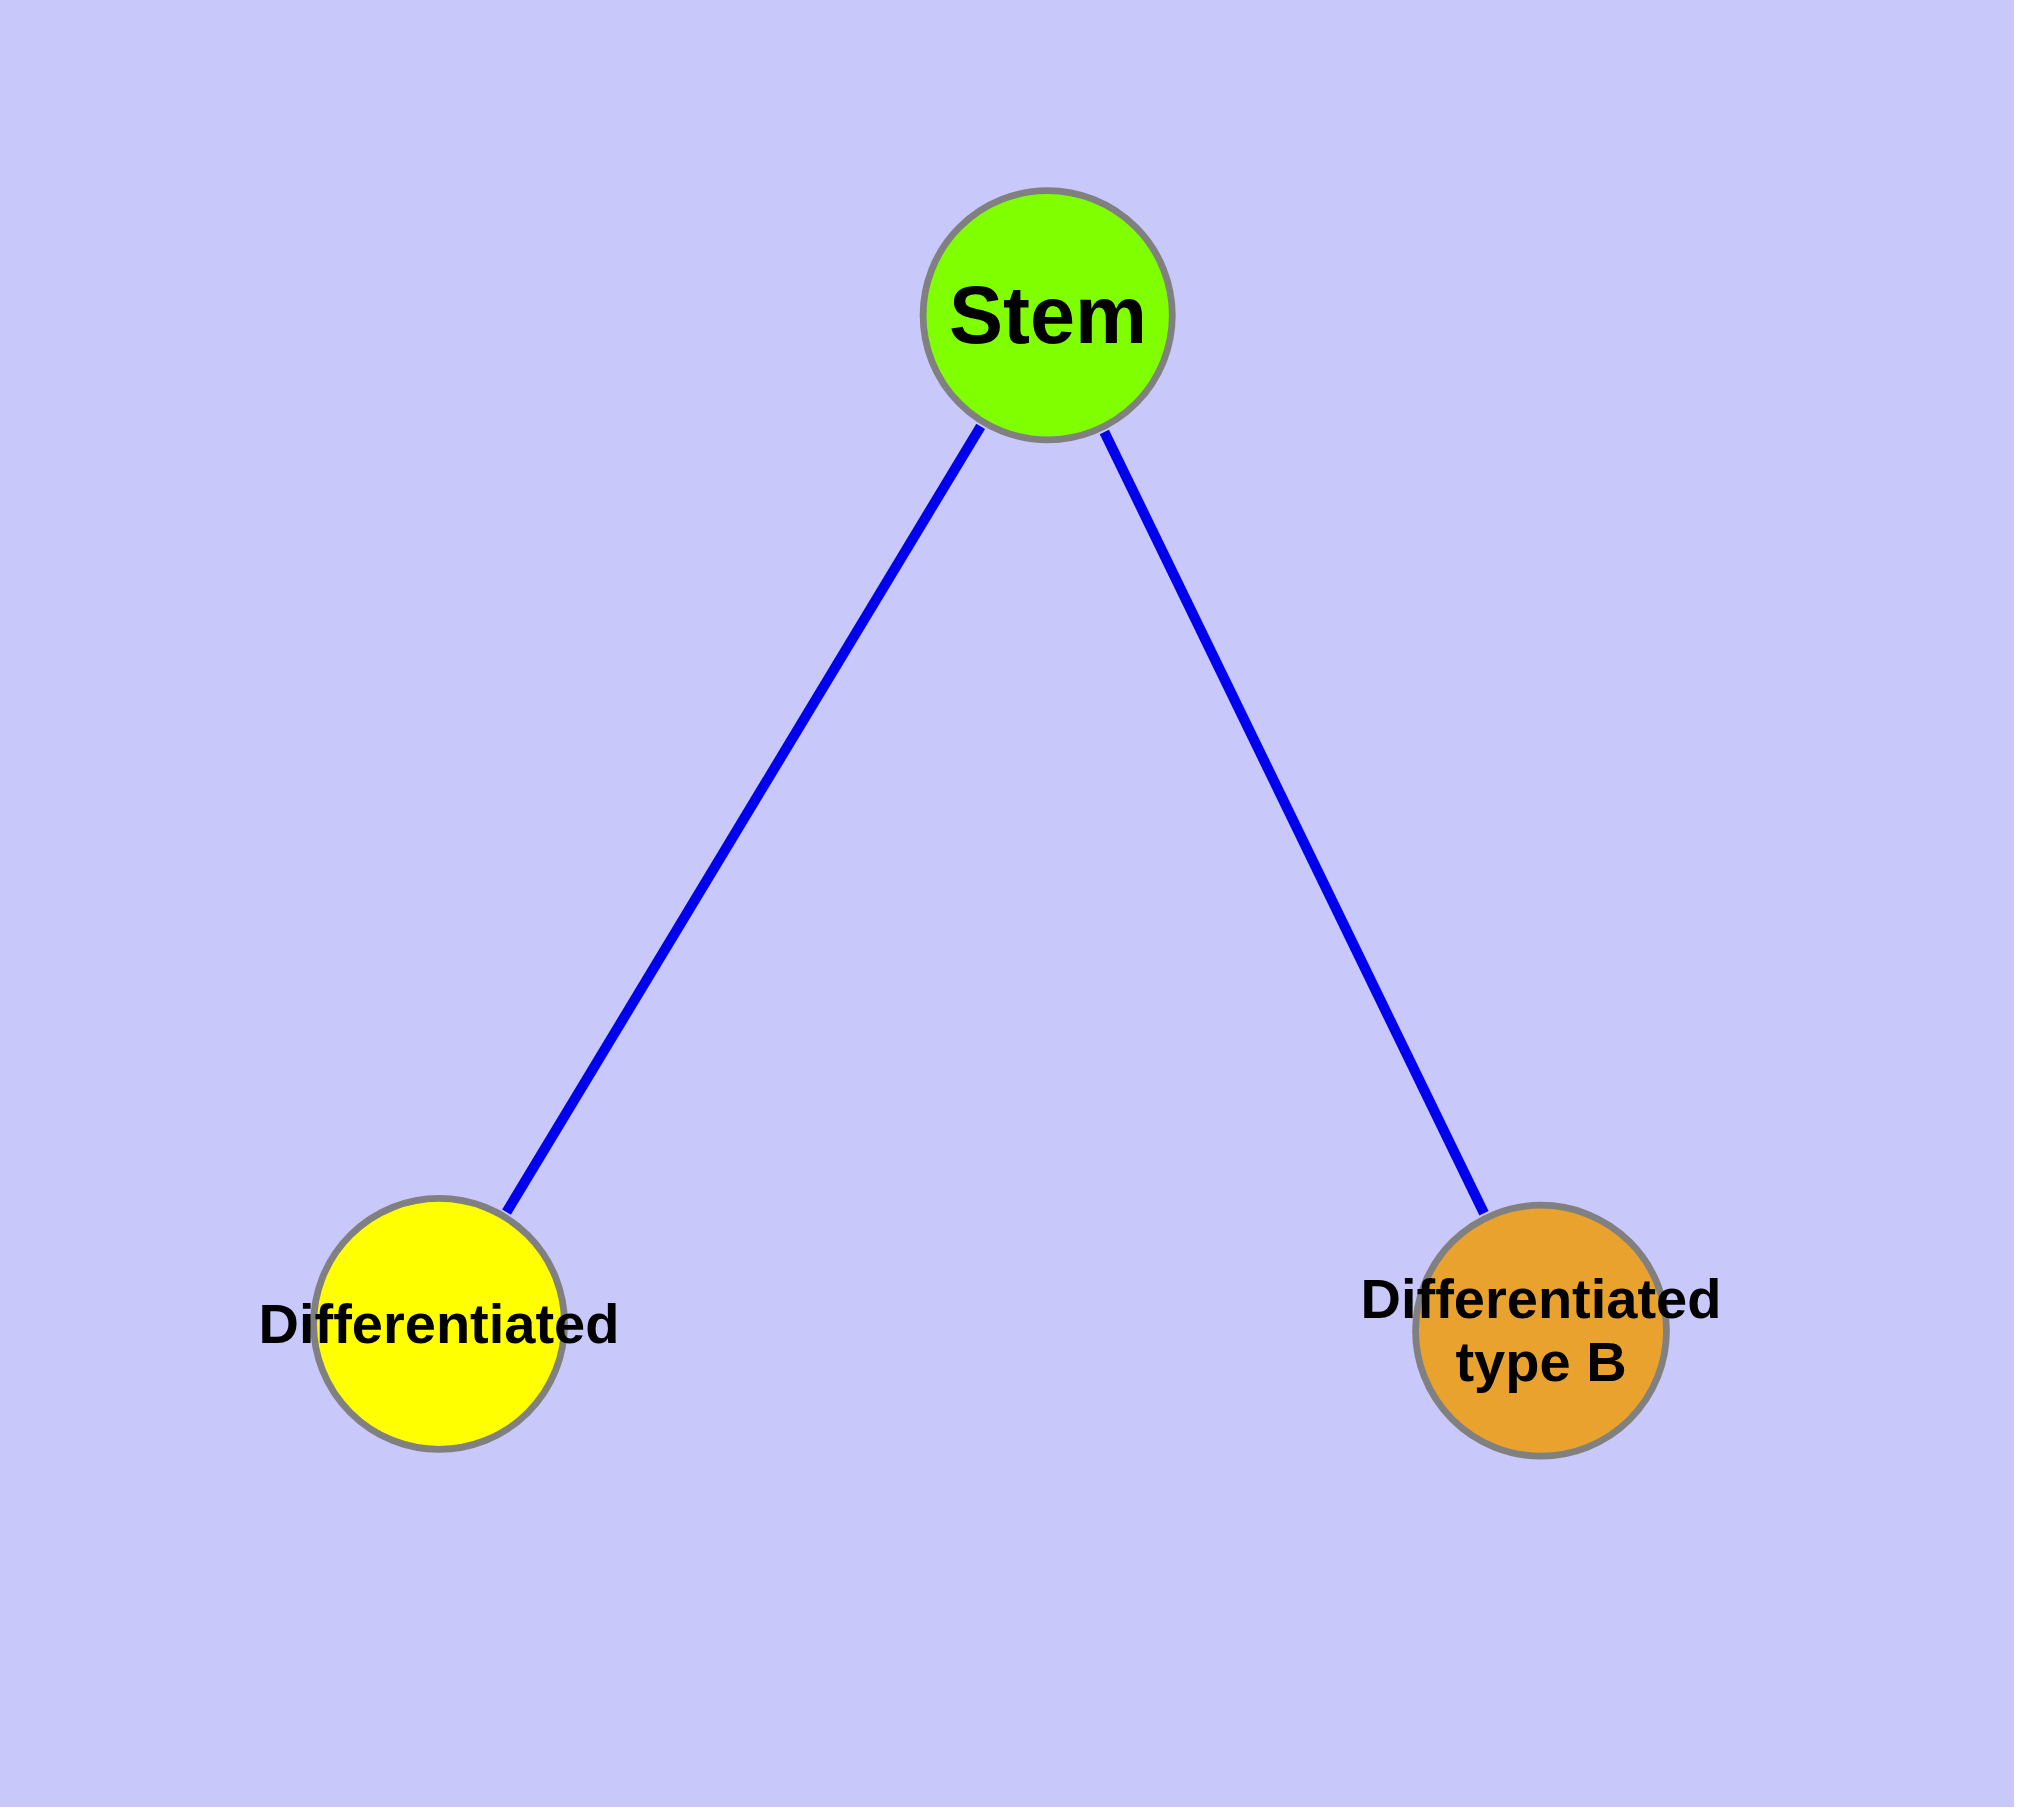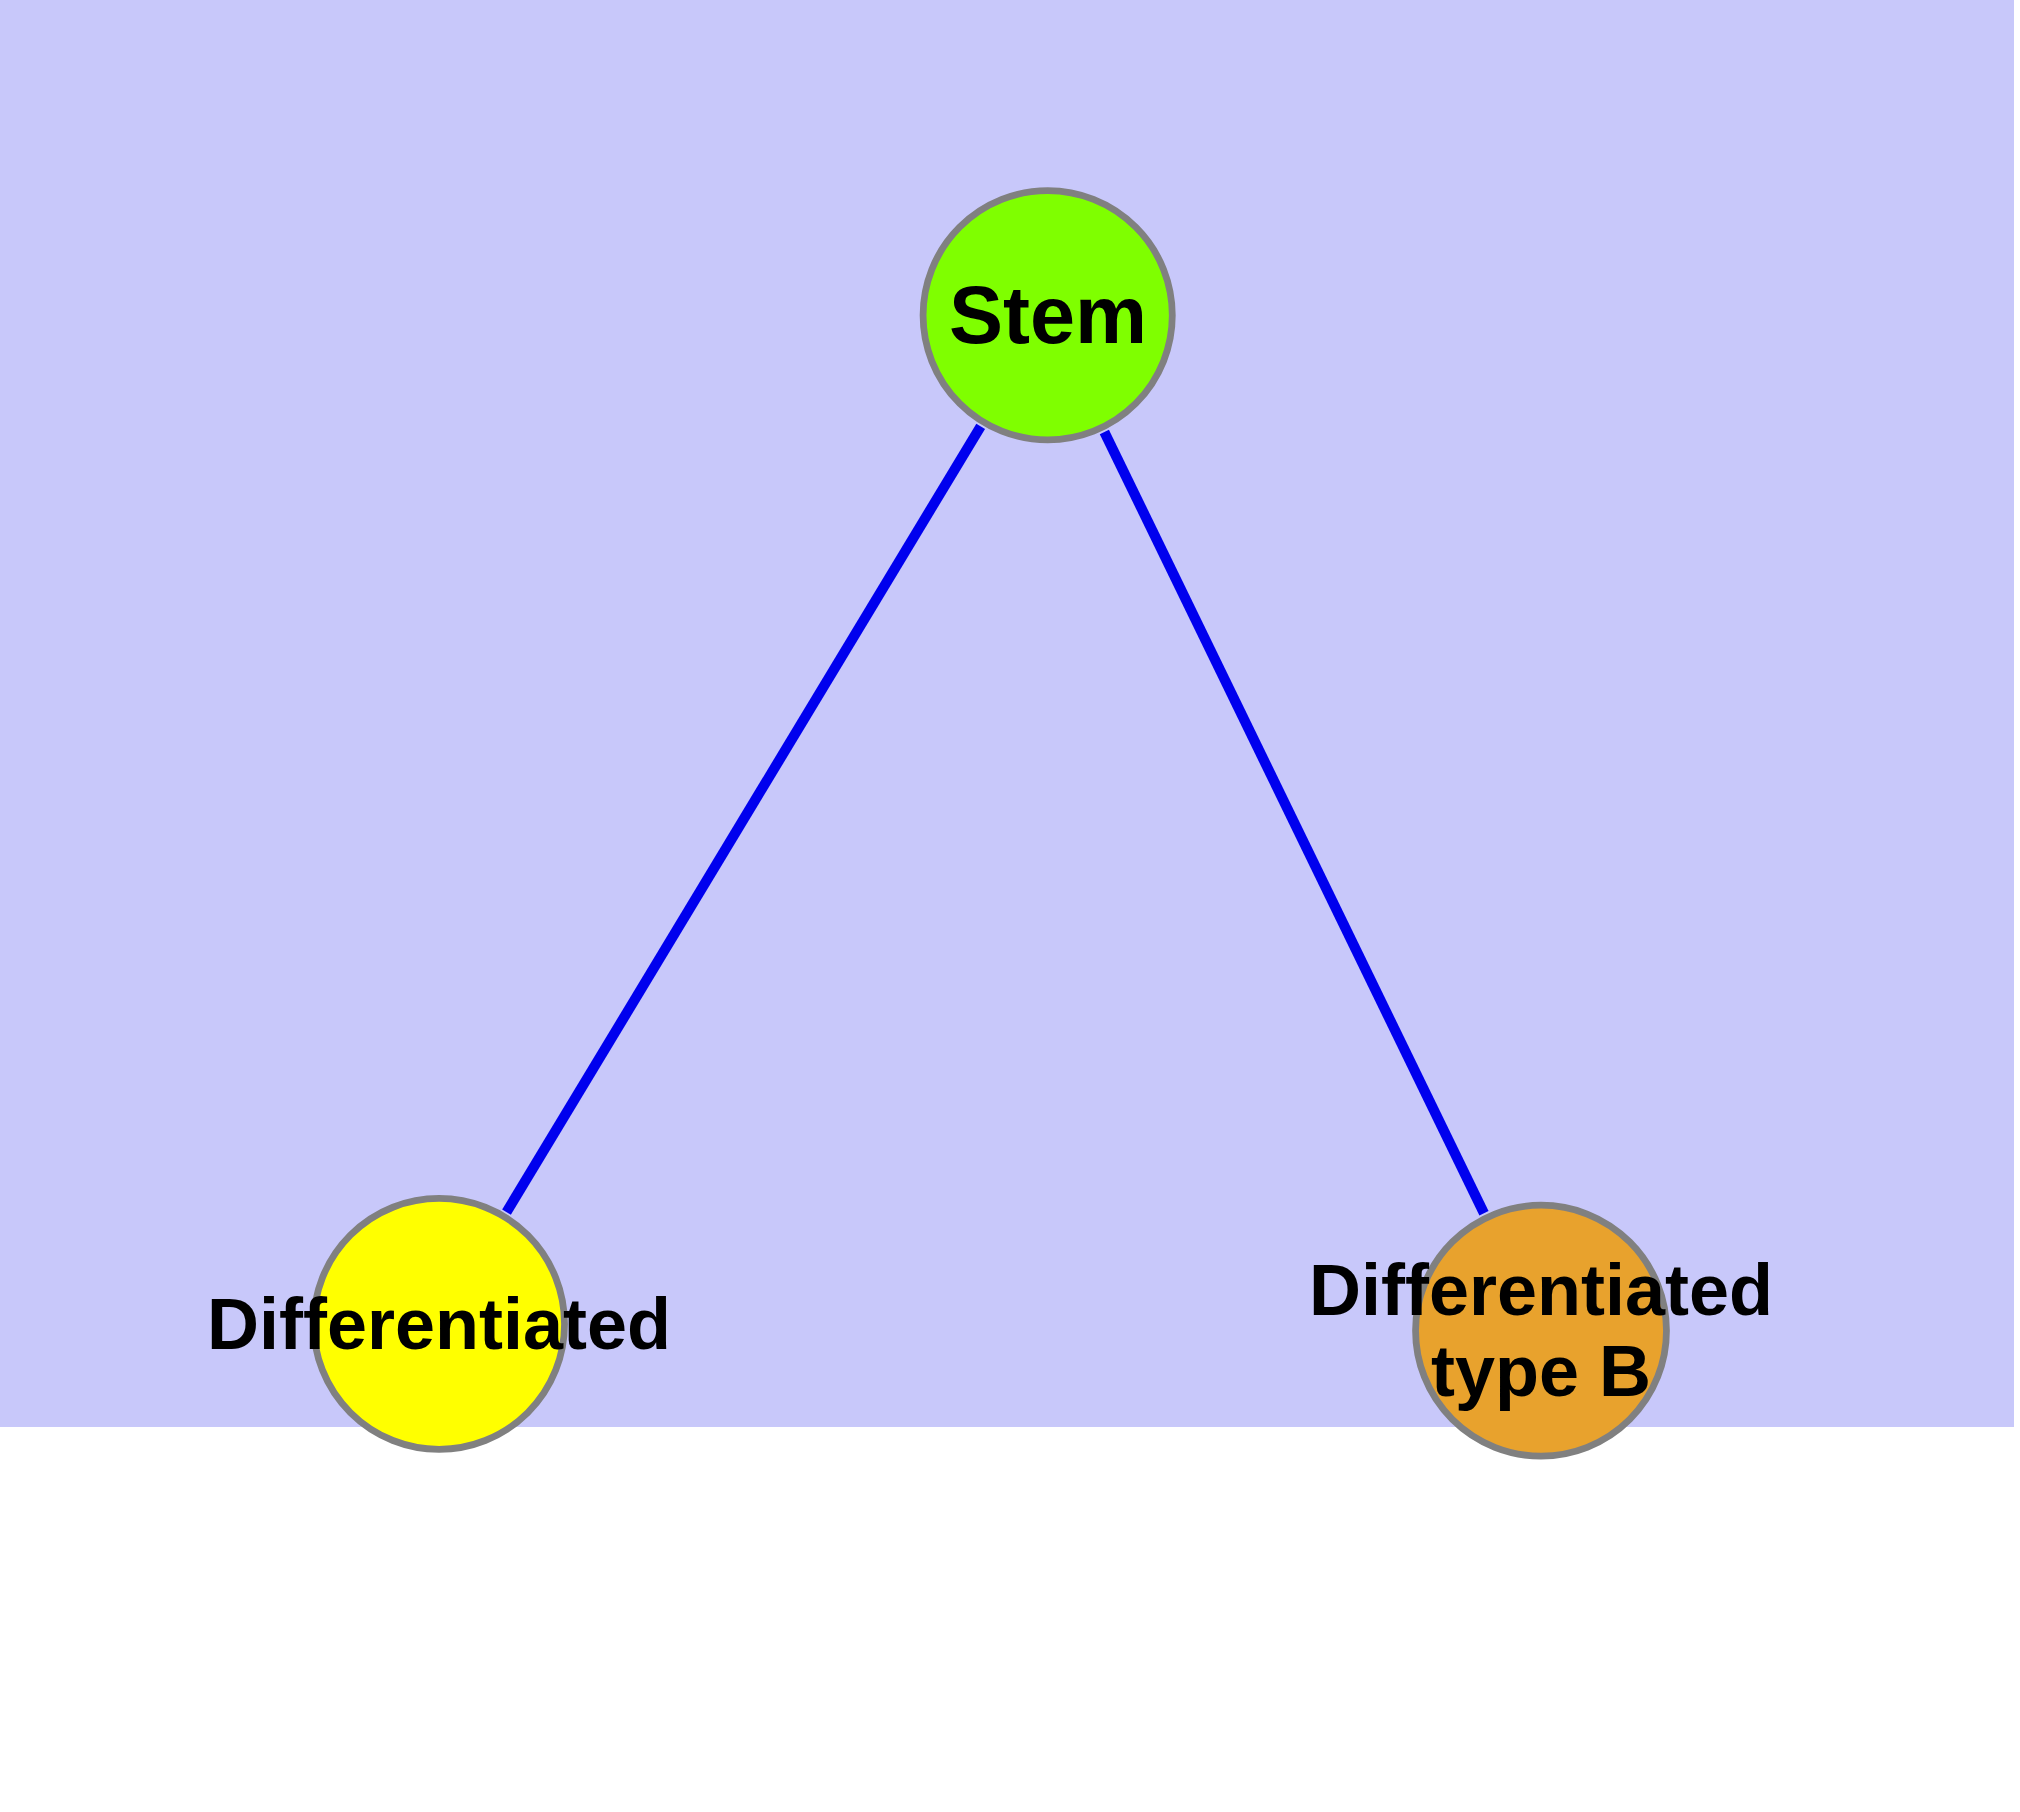"Stem" #plot-area { height: 1427px -> 1807px }
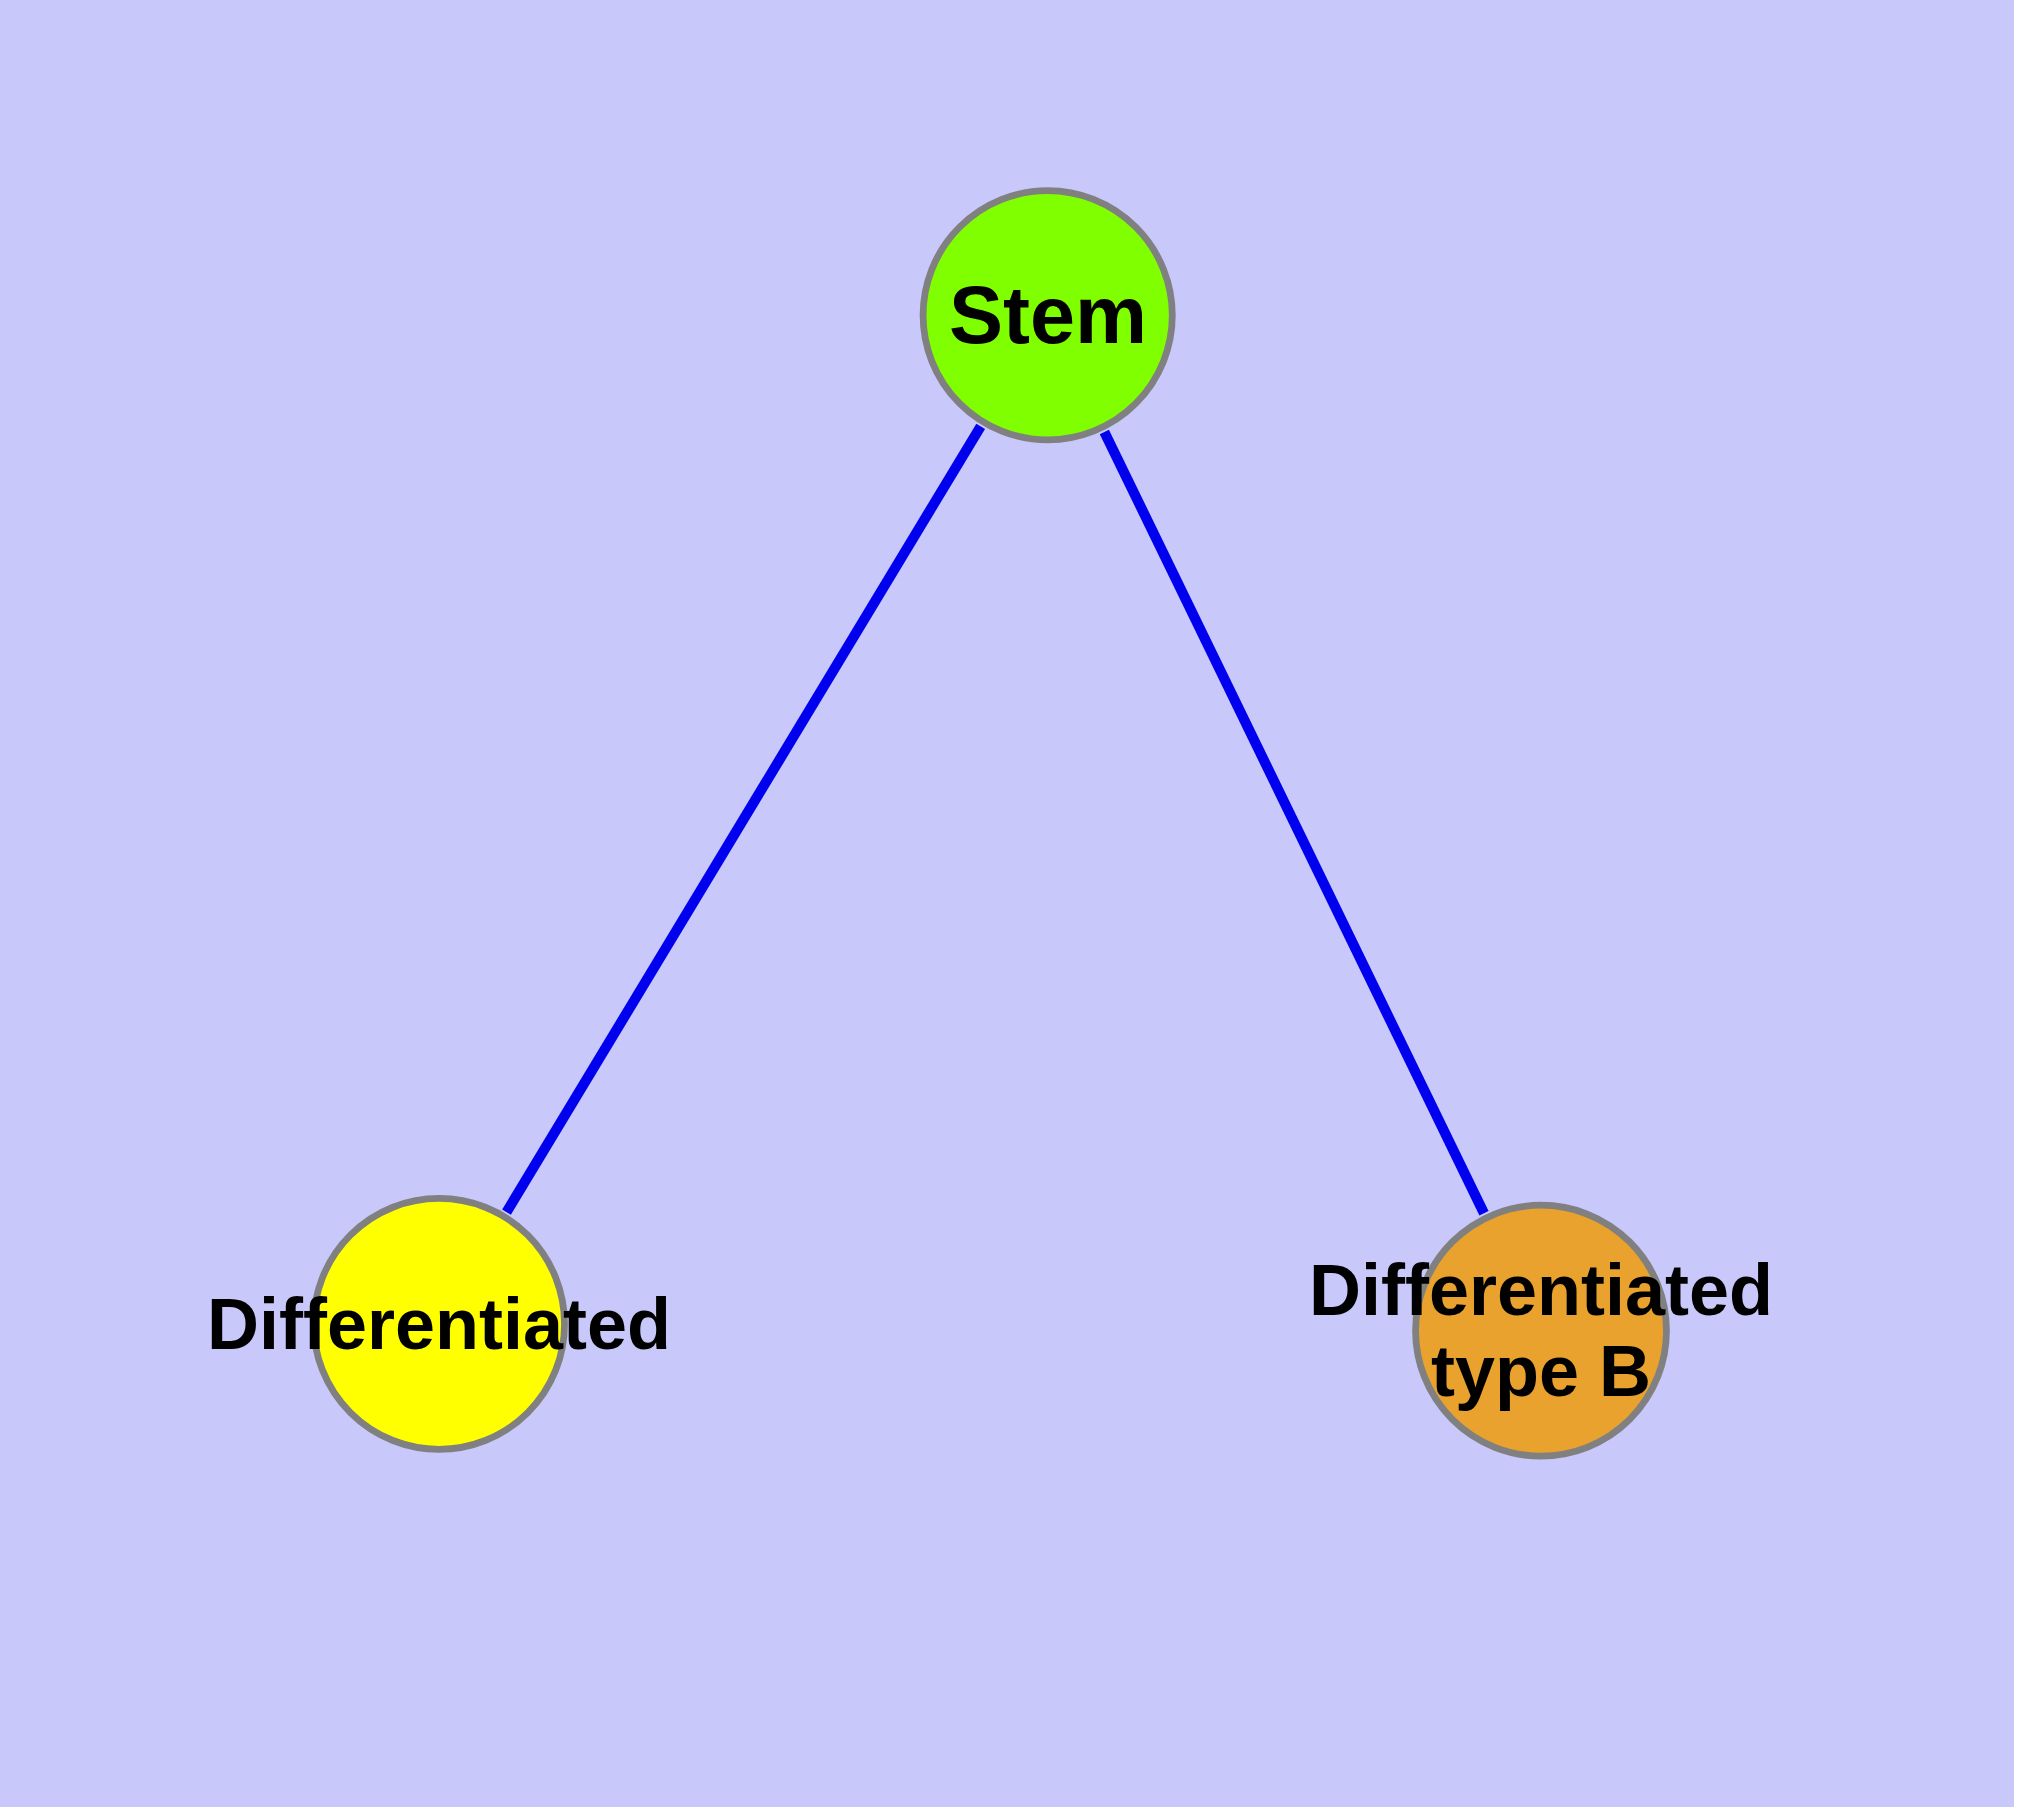"Differentiated" .node-label.two-line { font-size: 72px -> 56px }
